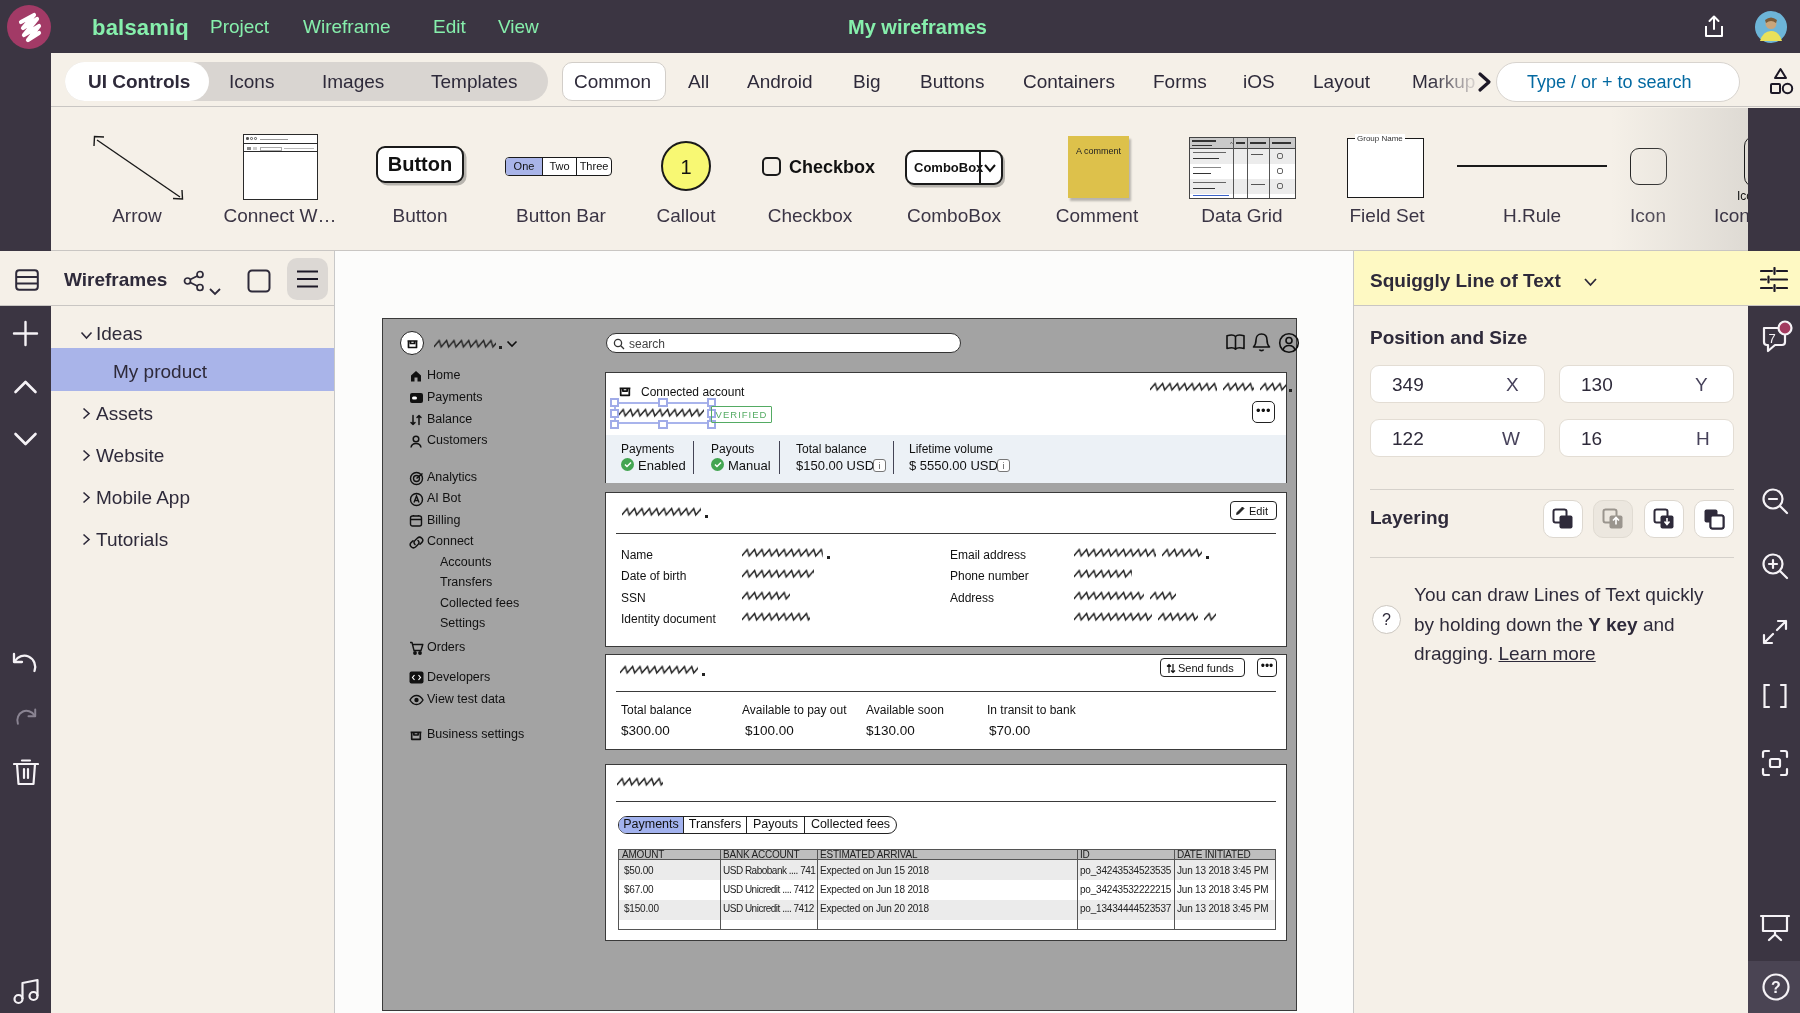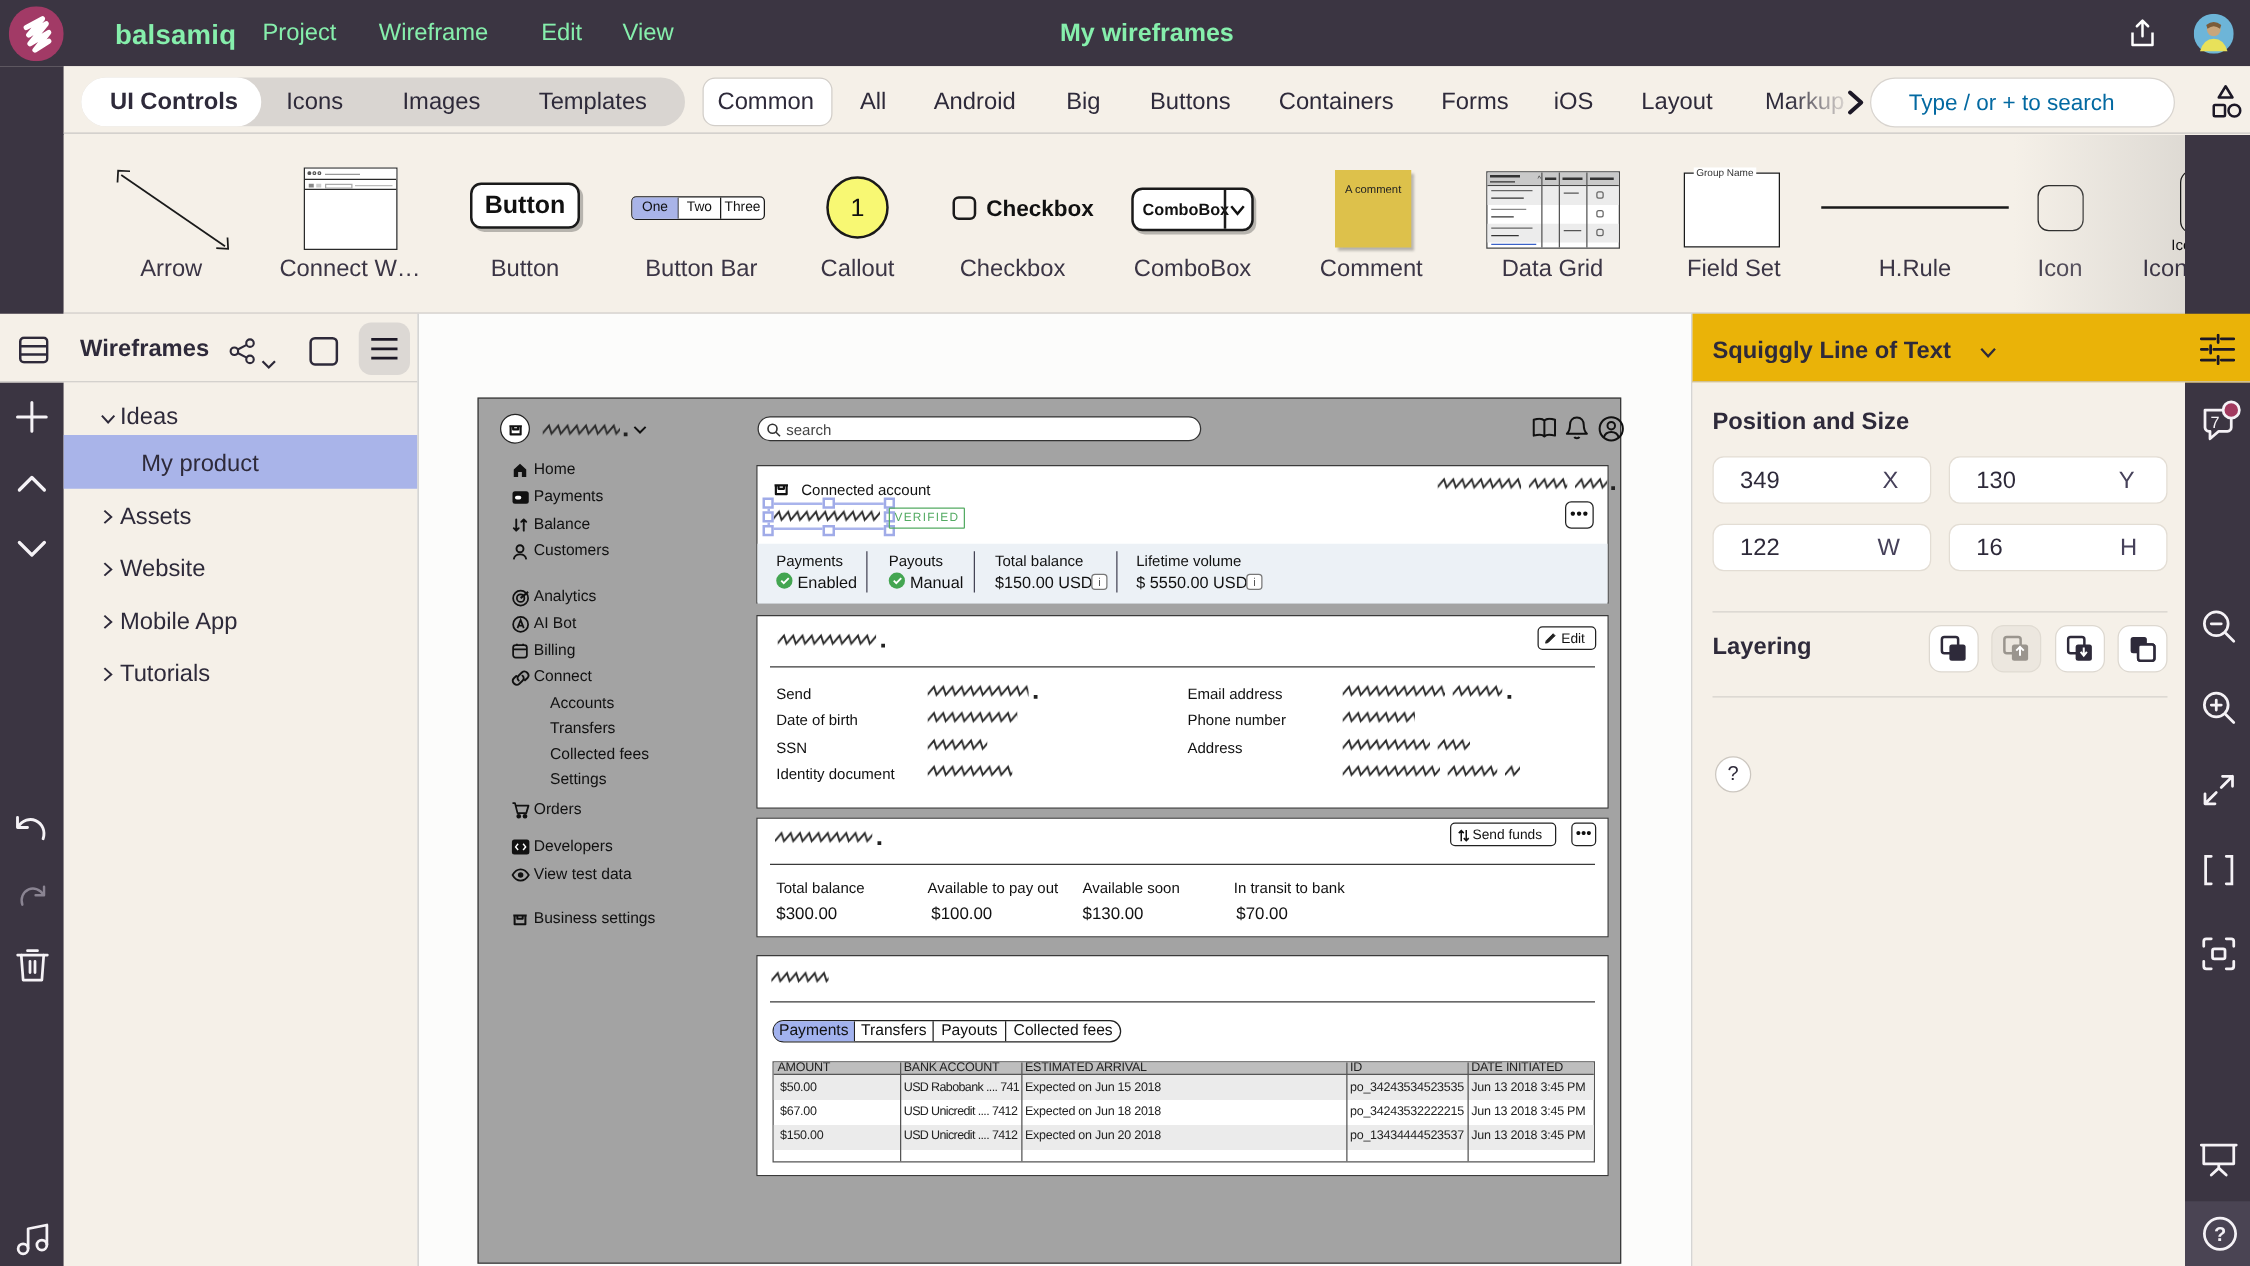"Squiggly Line of Text" #rhead { background: #eab308 -> #fef9c3 }
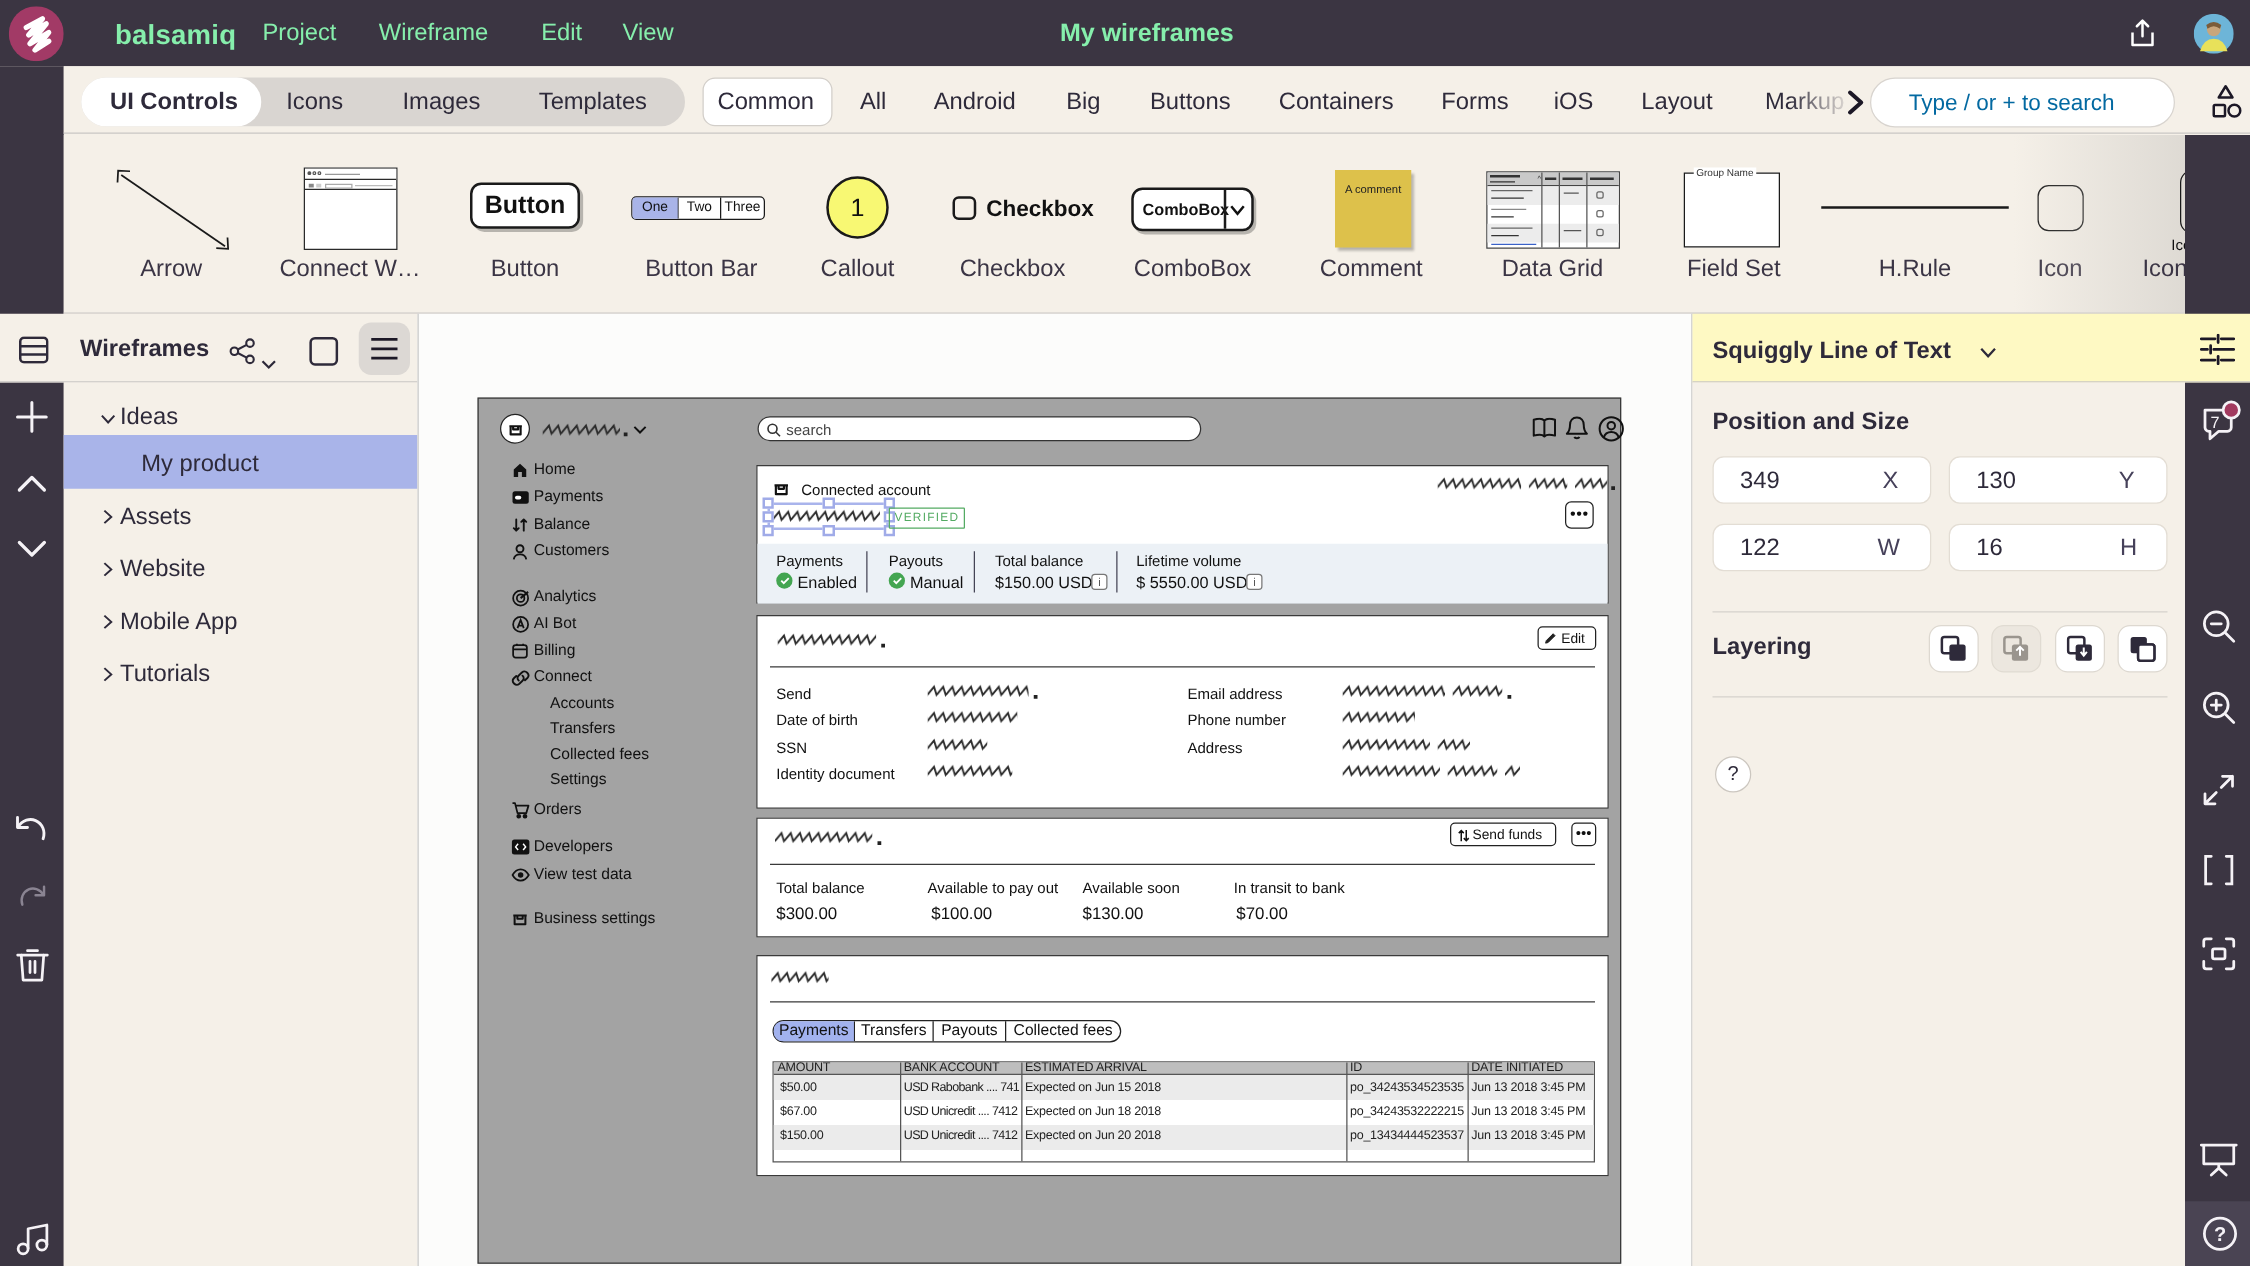"Send" div.wt { text: Send -> Name }
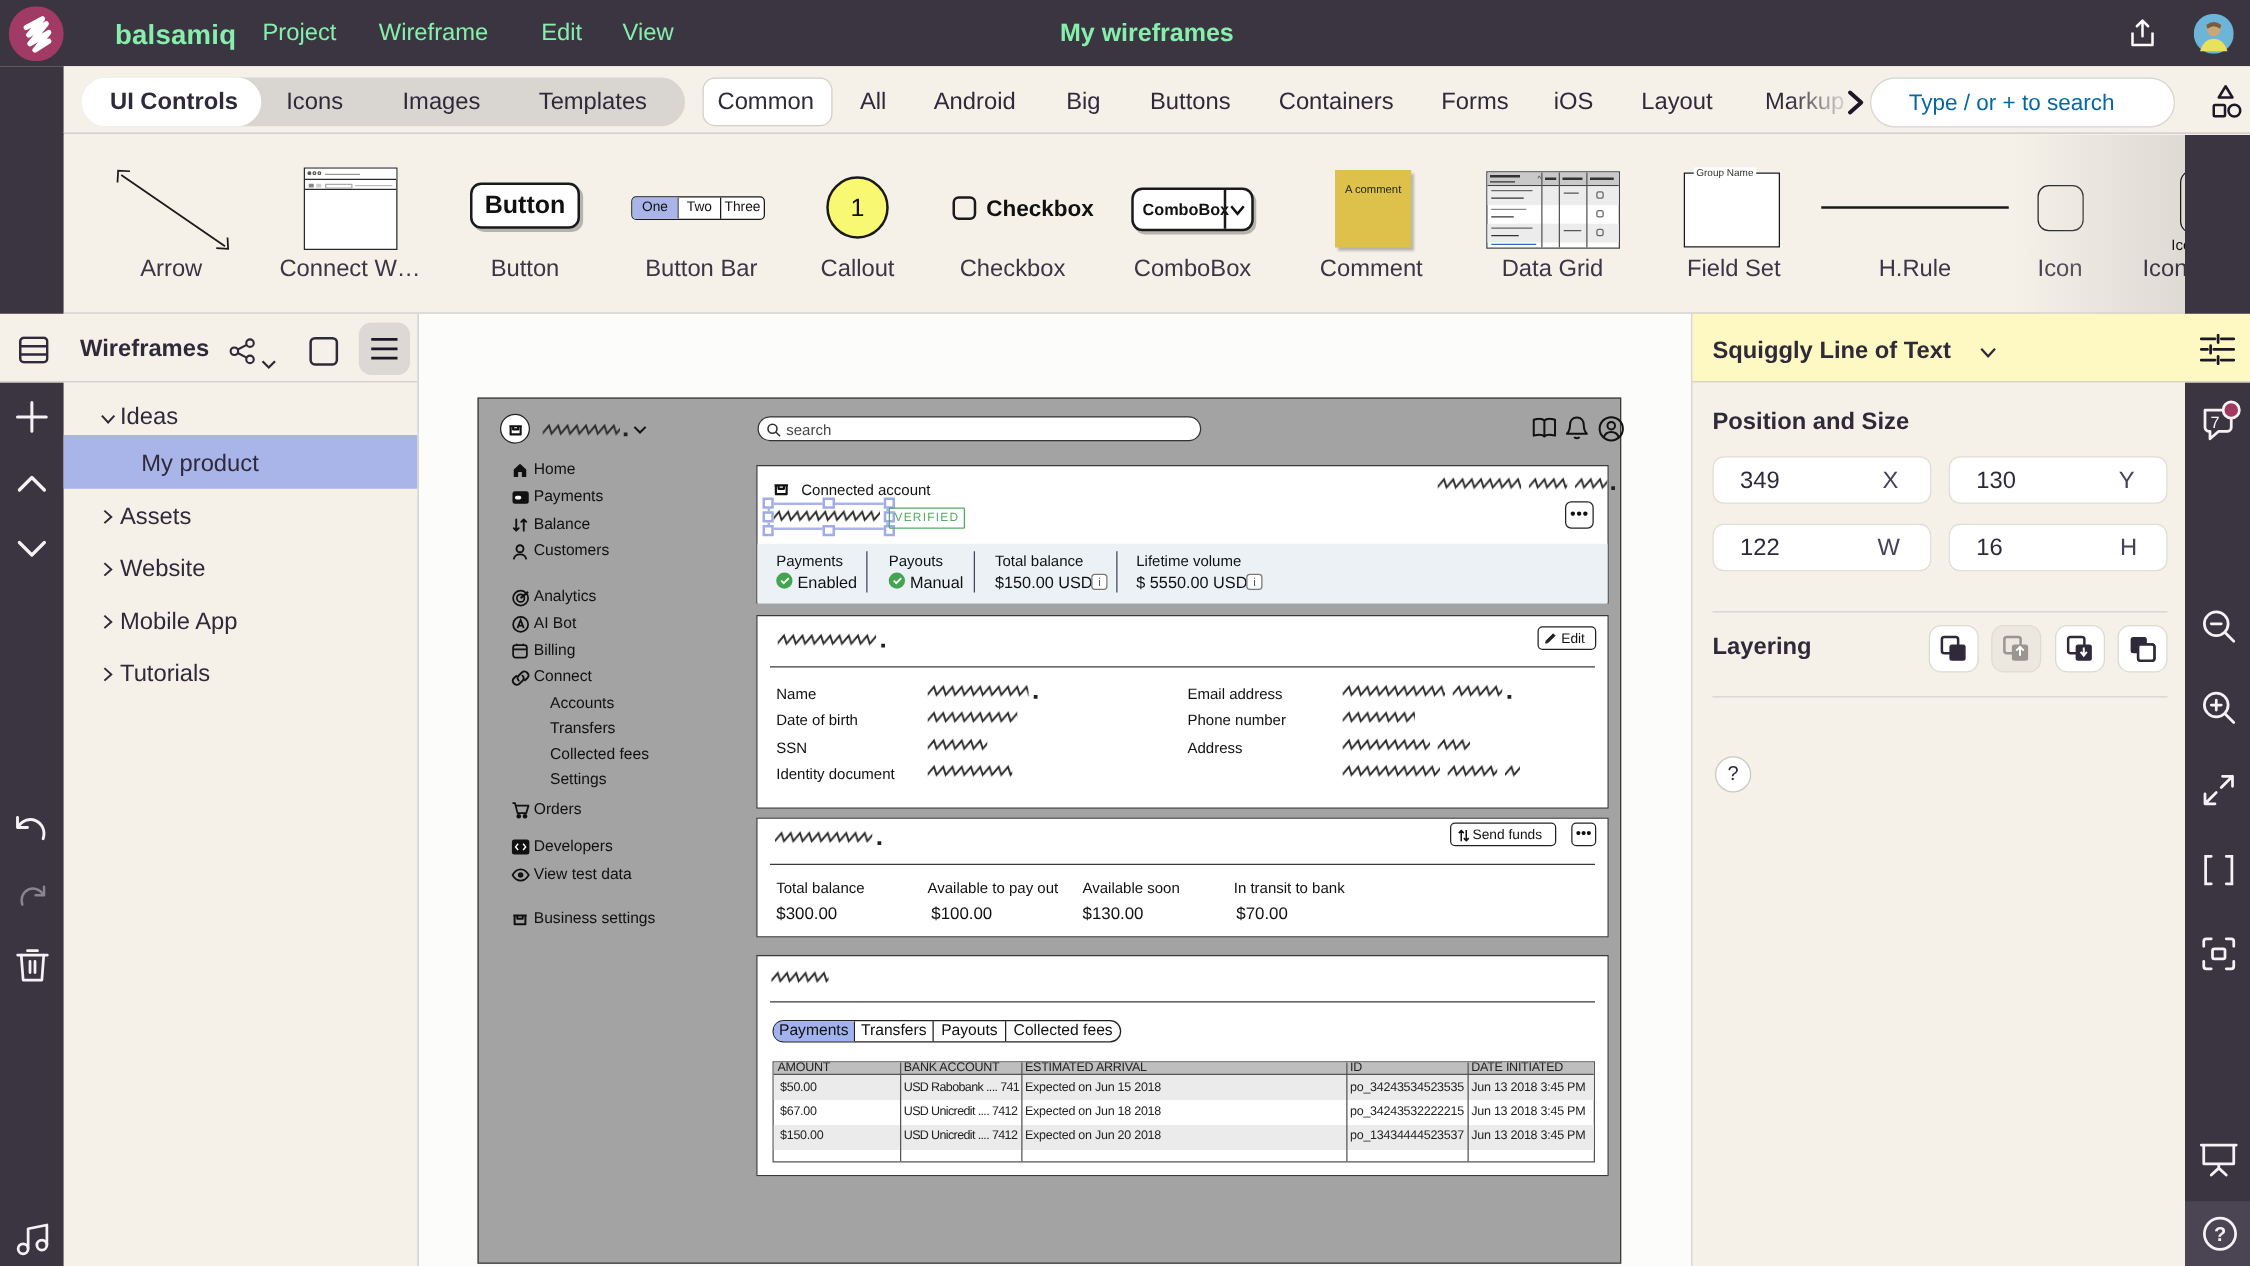"You can draw Lines of" div.abs { html: none -> <div>You can draw Lines of Text quickly<br>by holding down the <b>Y key</b> and<br>dragging. <span>Learn more</span></div> }
